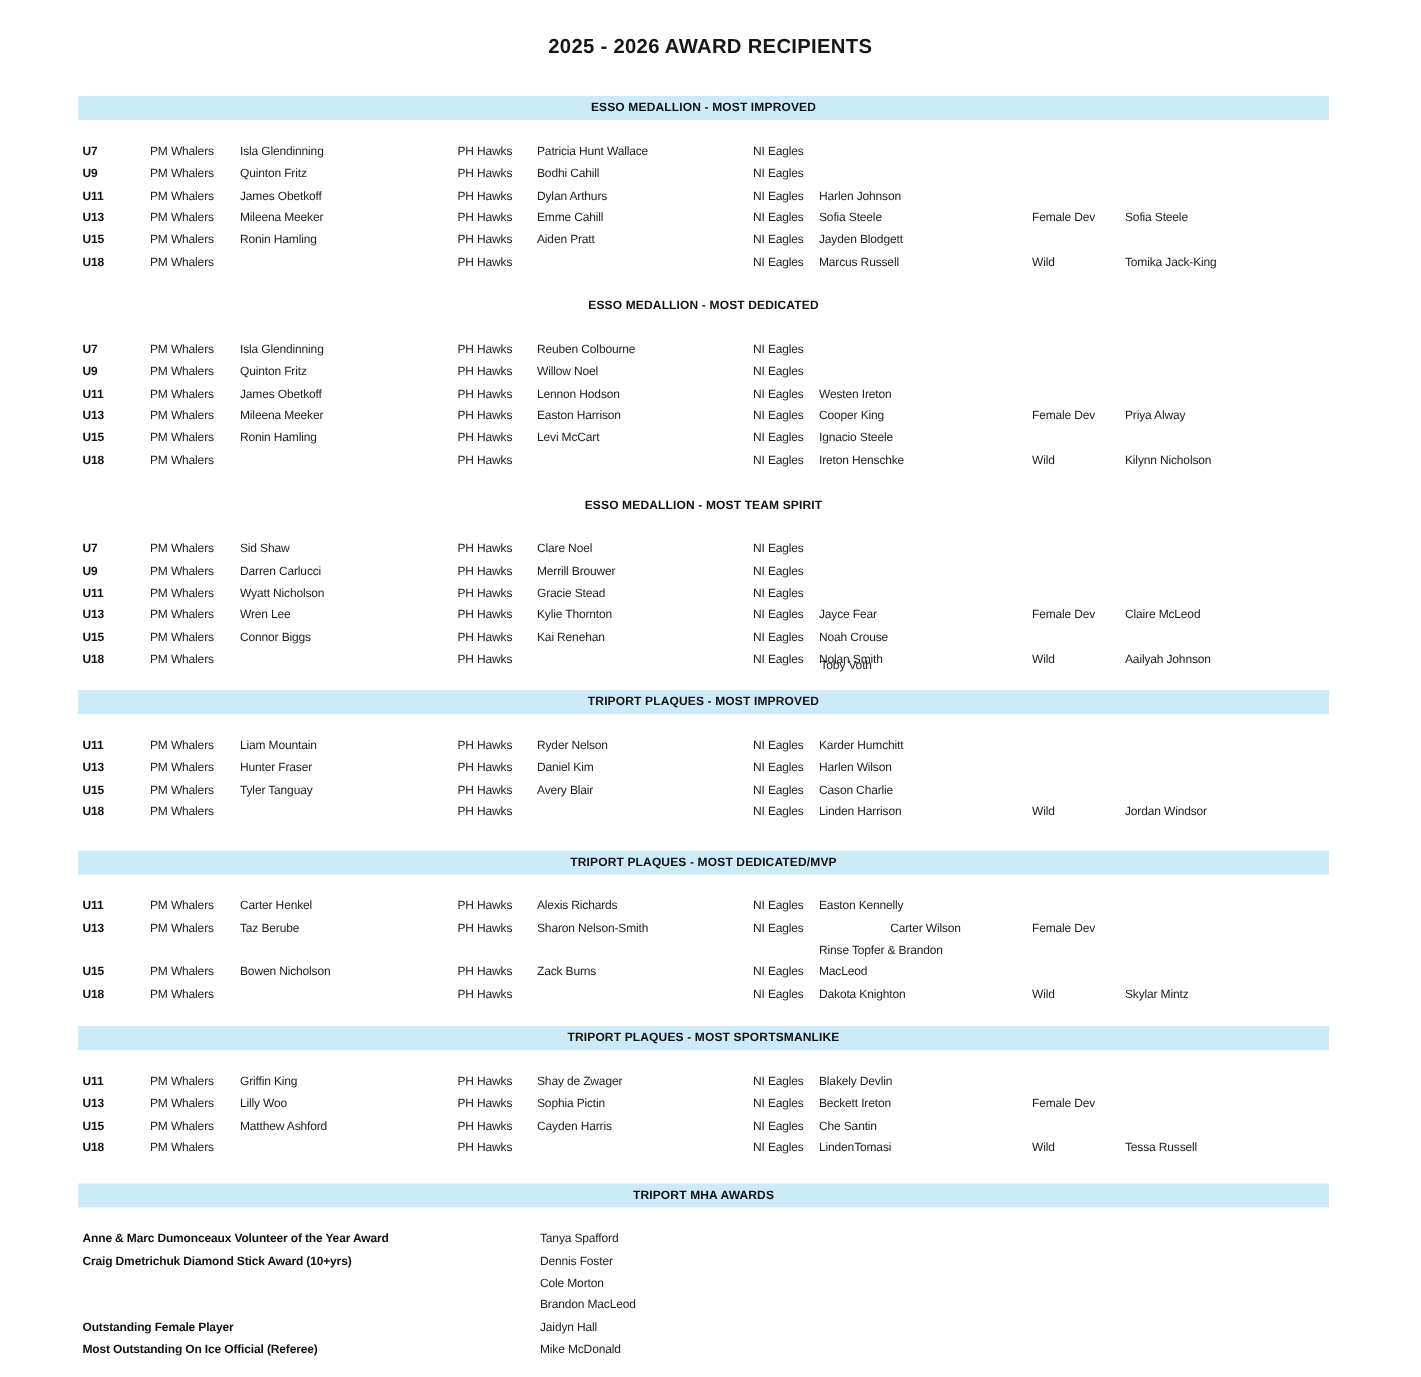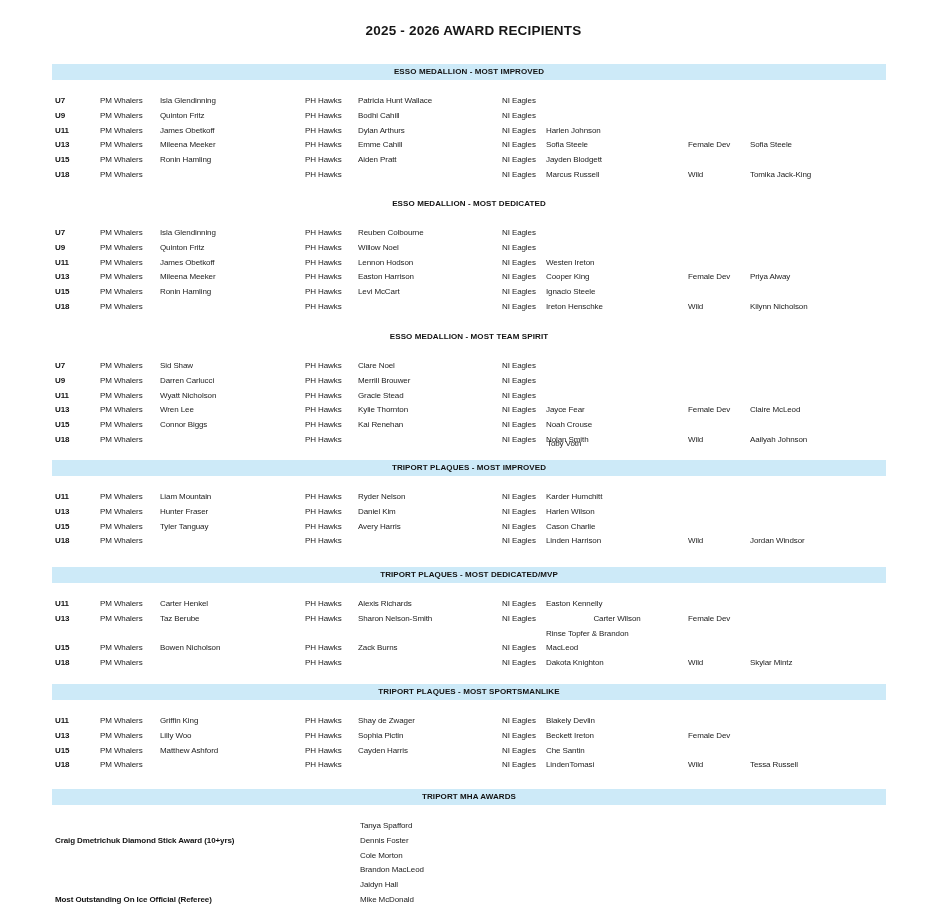"Avery Harris" span.cell { text: Harris -> Blair }
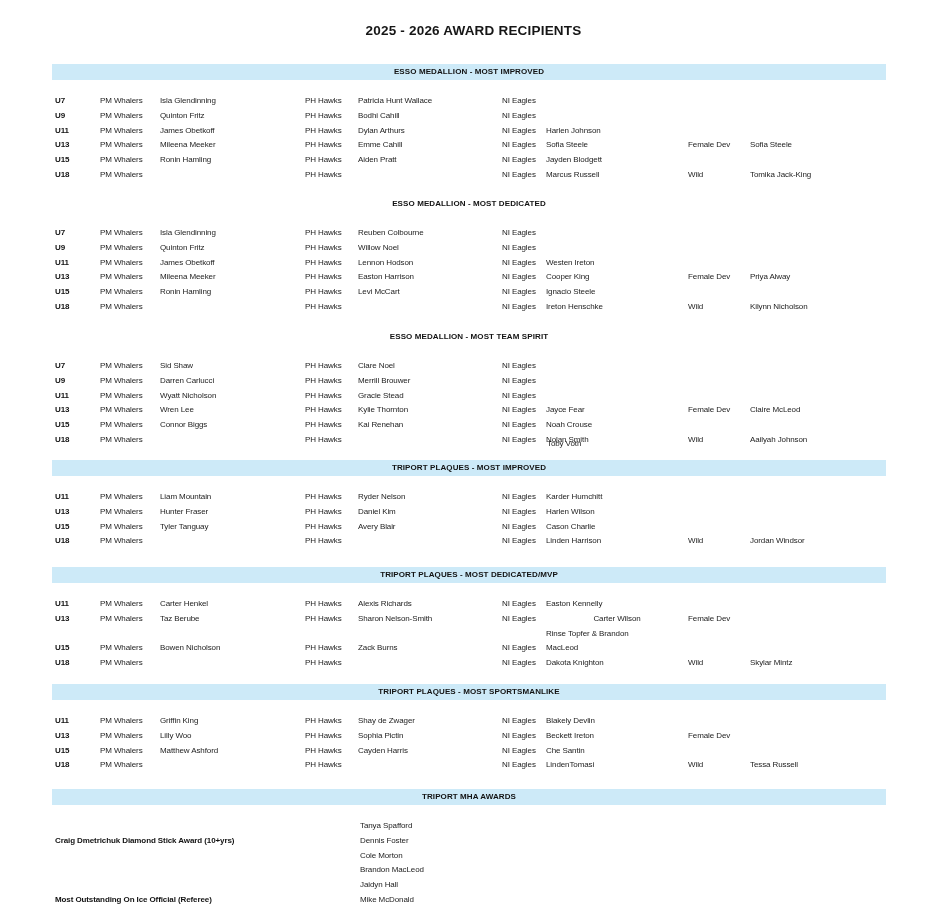"Anne & Marc Dumonceaux Volunteer" span.cell { html: none -> <span>Anne &amp; Marc Dumonceaux Volunteer of the Year Award</span> }
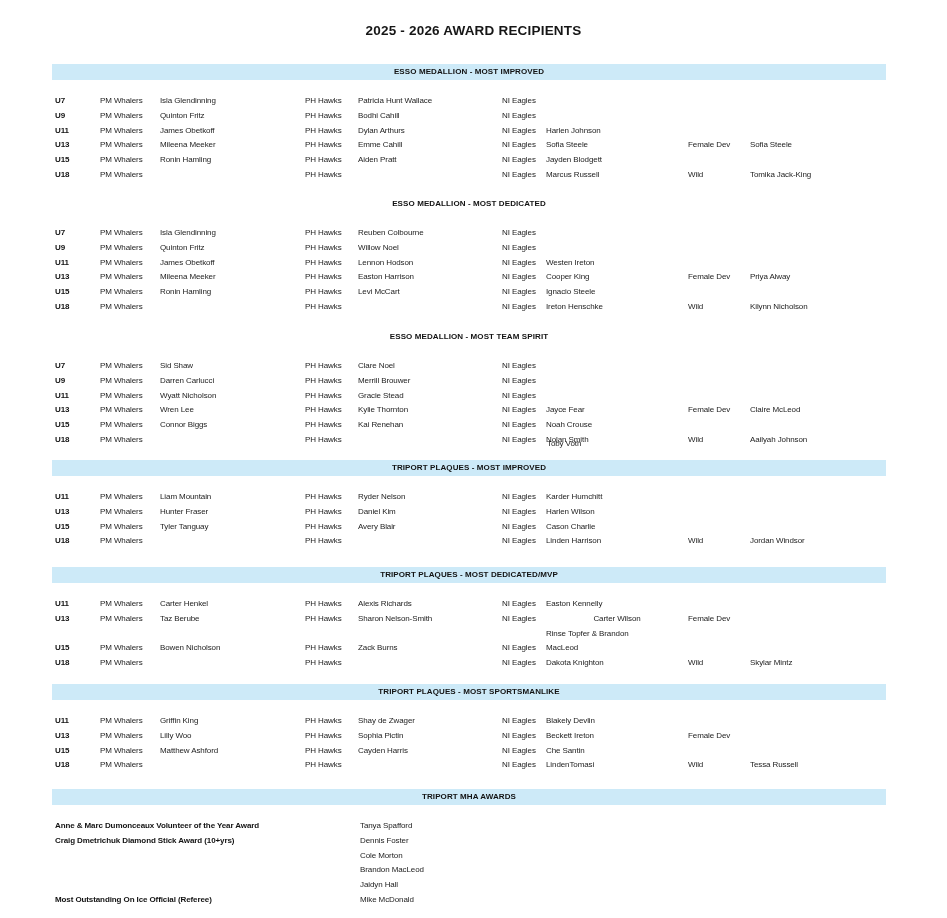"Outstanding Female Player" span.cell { html: none -> <span>Outstanding Female Player</span> }
